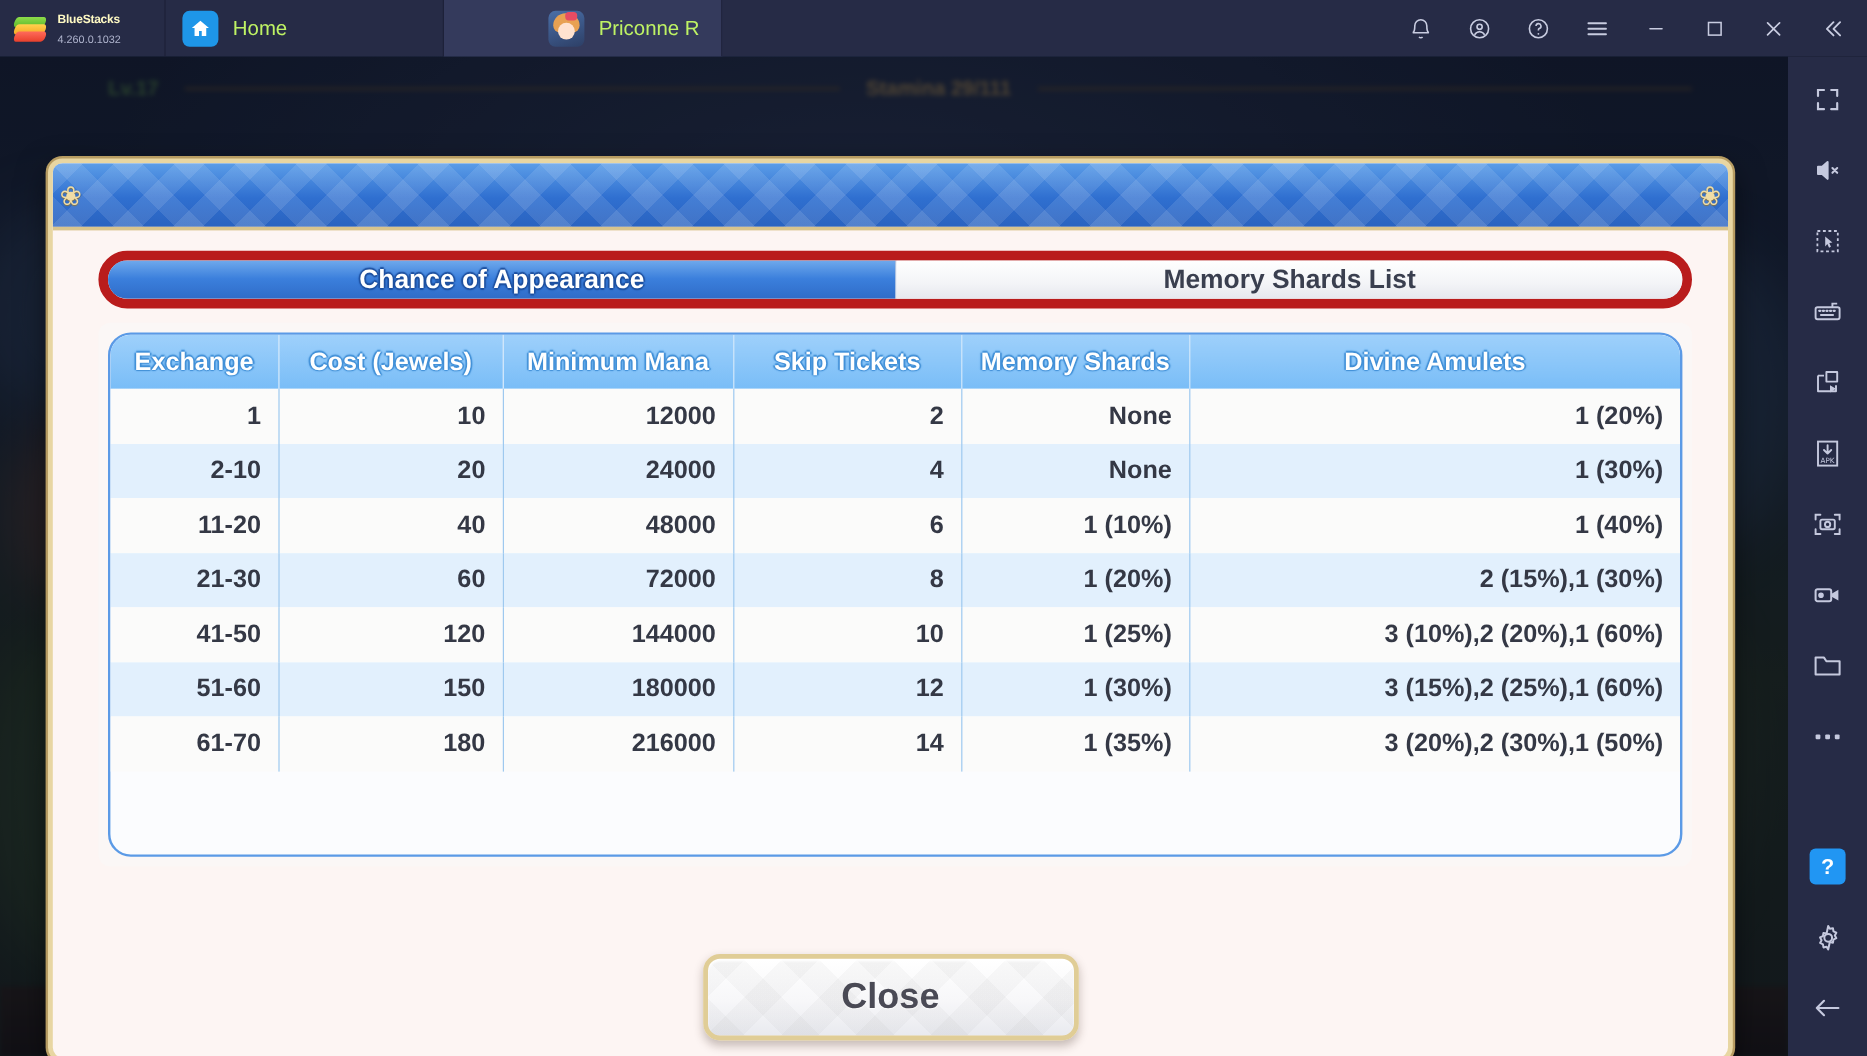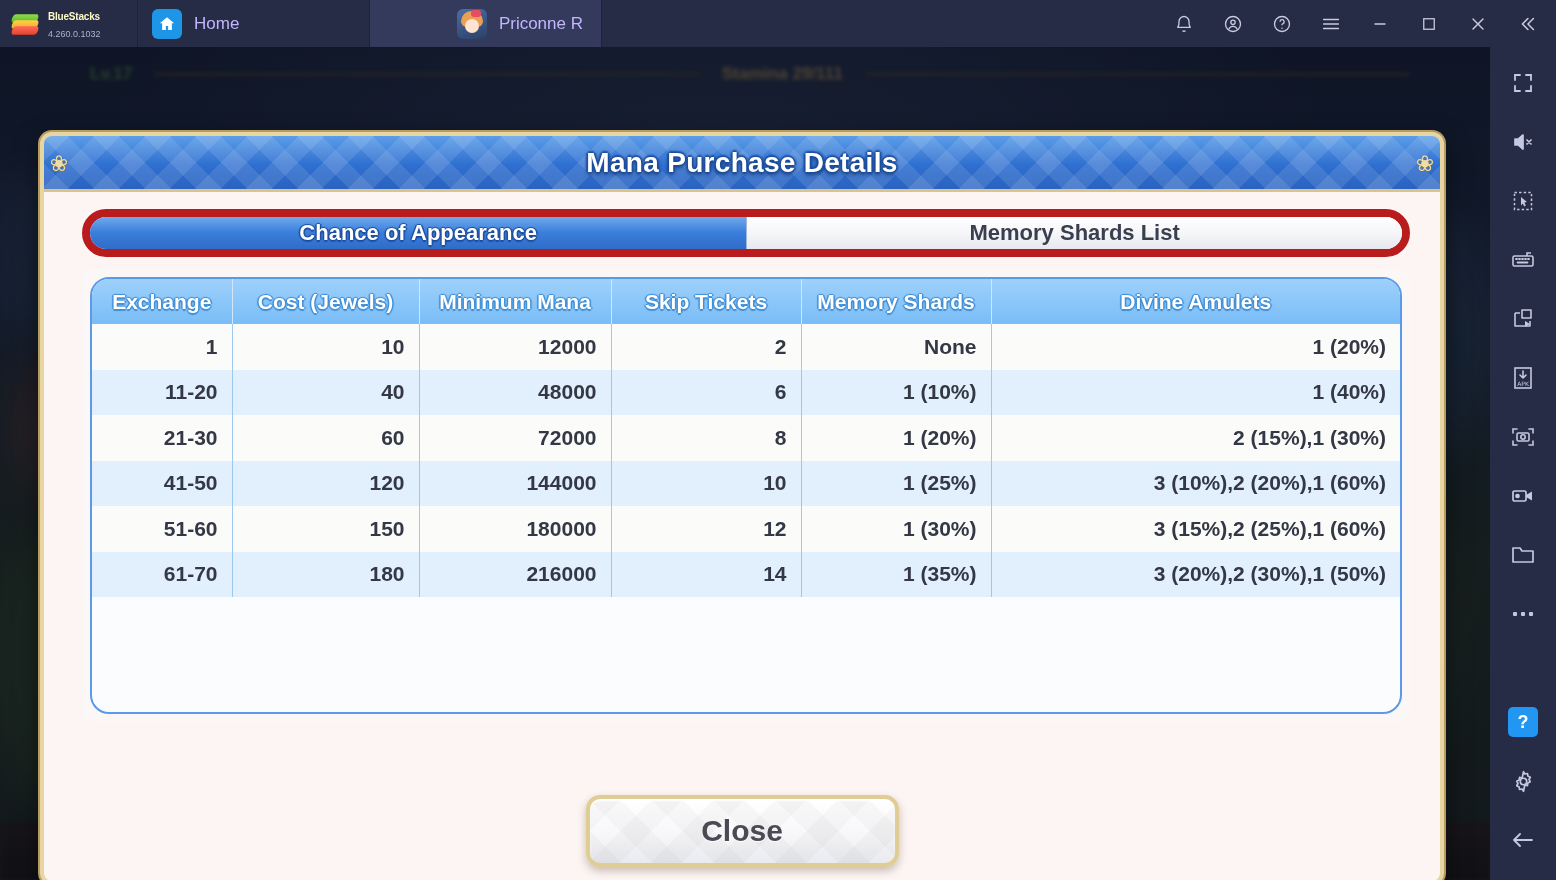"Home" .tab .tlabel { color: #c4b5fd -> #bef264 }
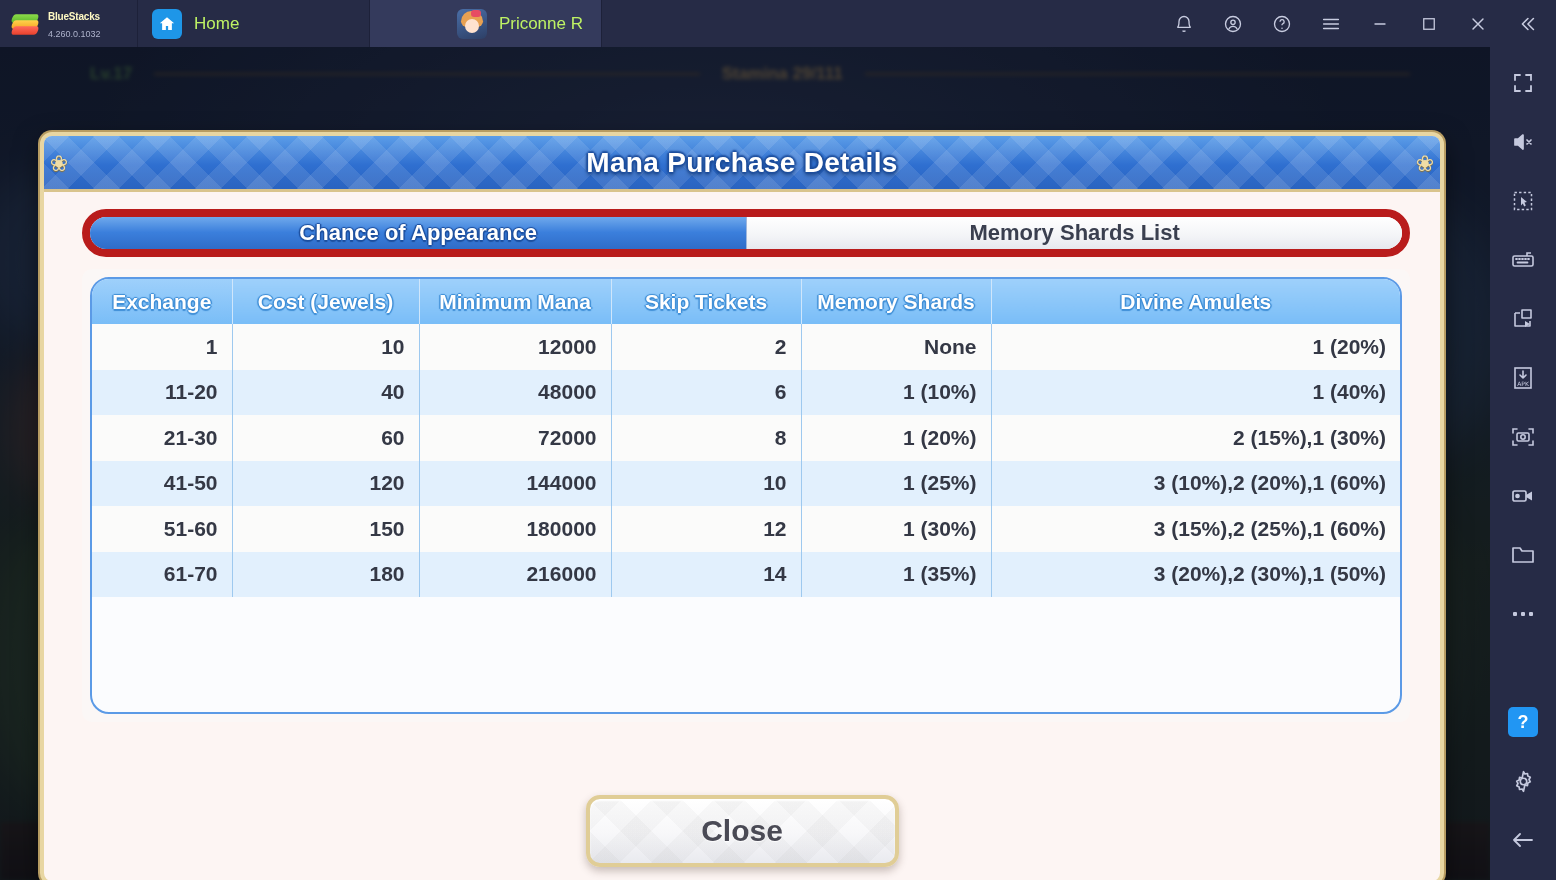"Mana Purchase Details" span.ttl { html: <span>Mana Purchase Details</span> -> none }
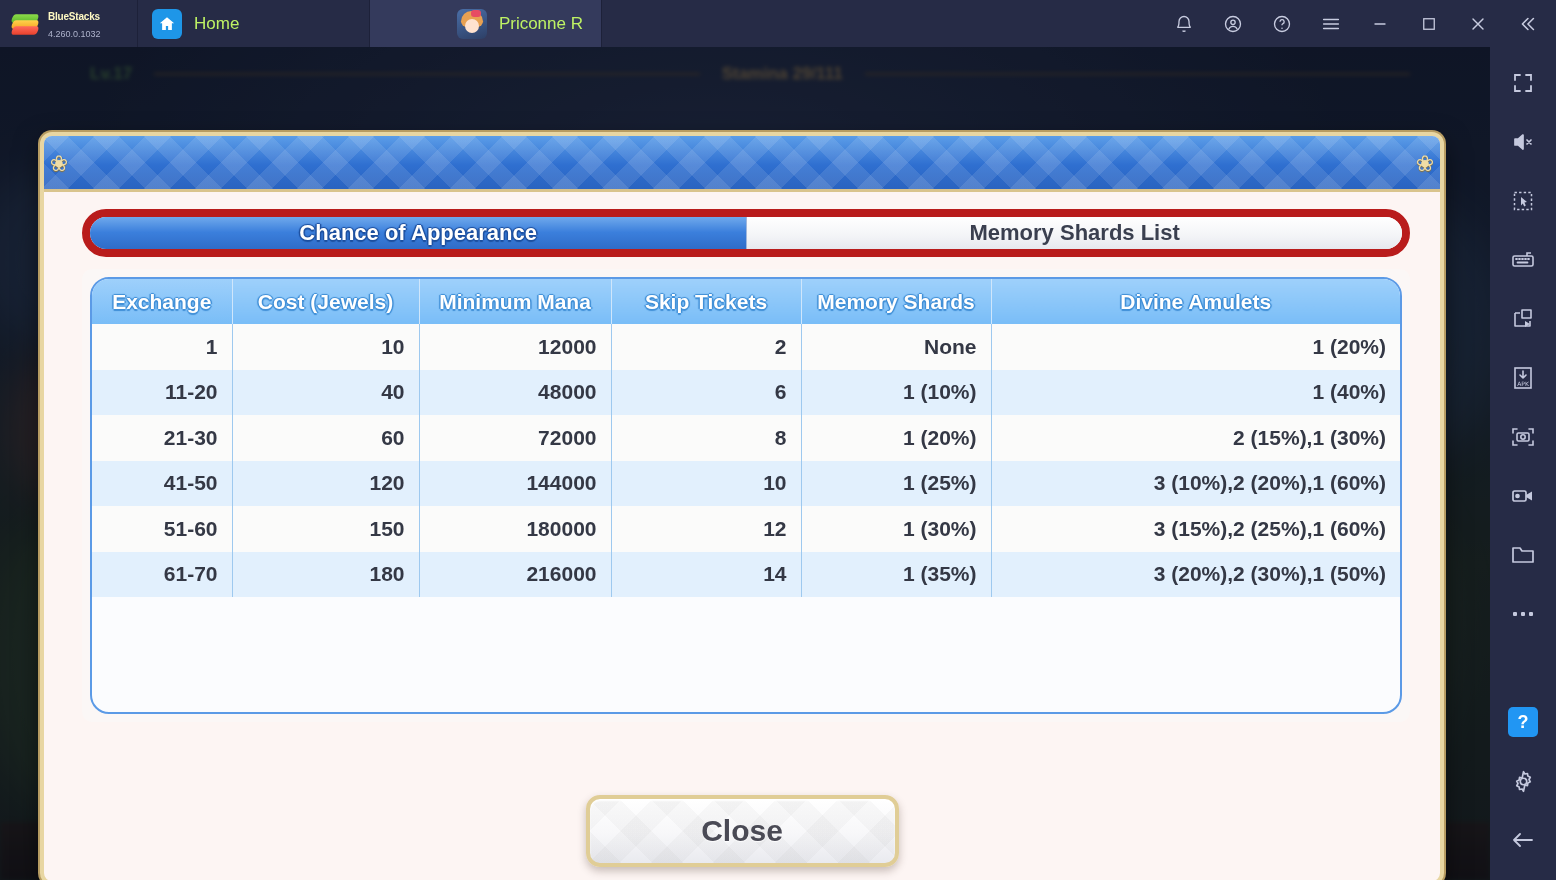"2-10" tr { html: none -> <tr> <td>2-10</td> <td>20</td> <td>24000</td> <td>4</td> <td>None</td> <td>1 (30%)</td> </tr> }
